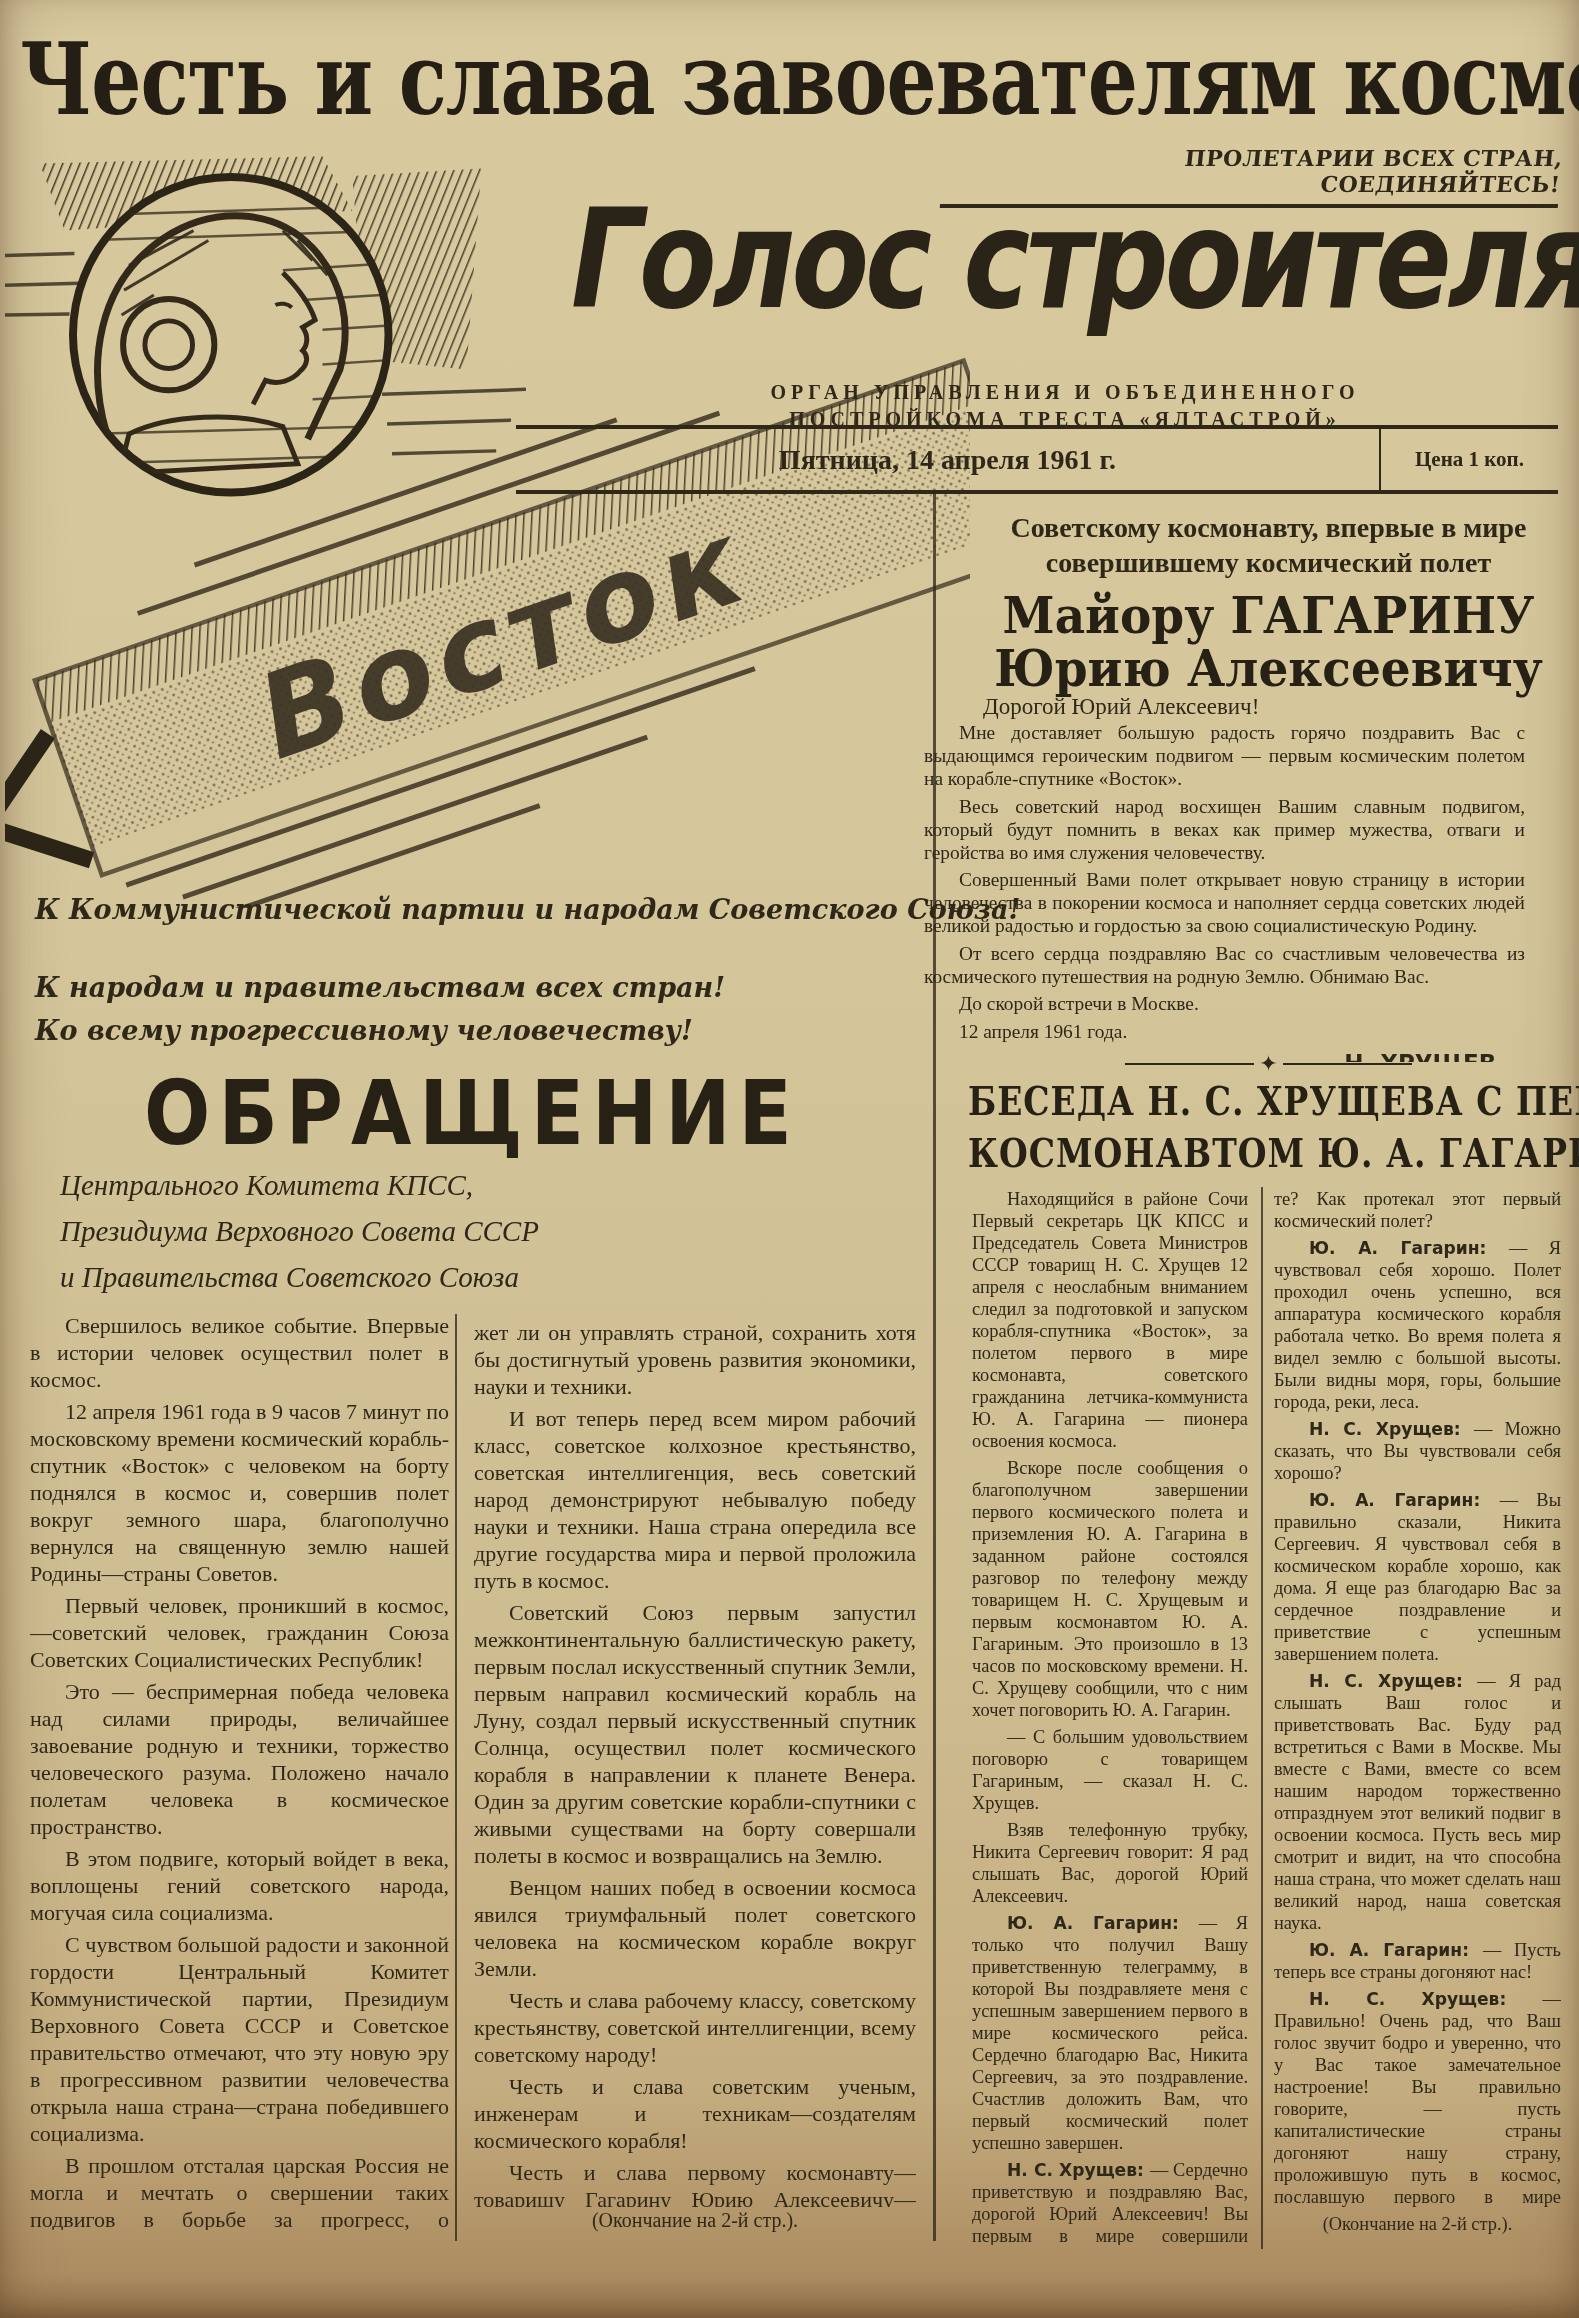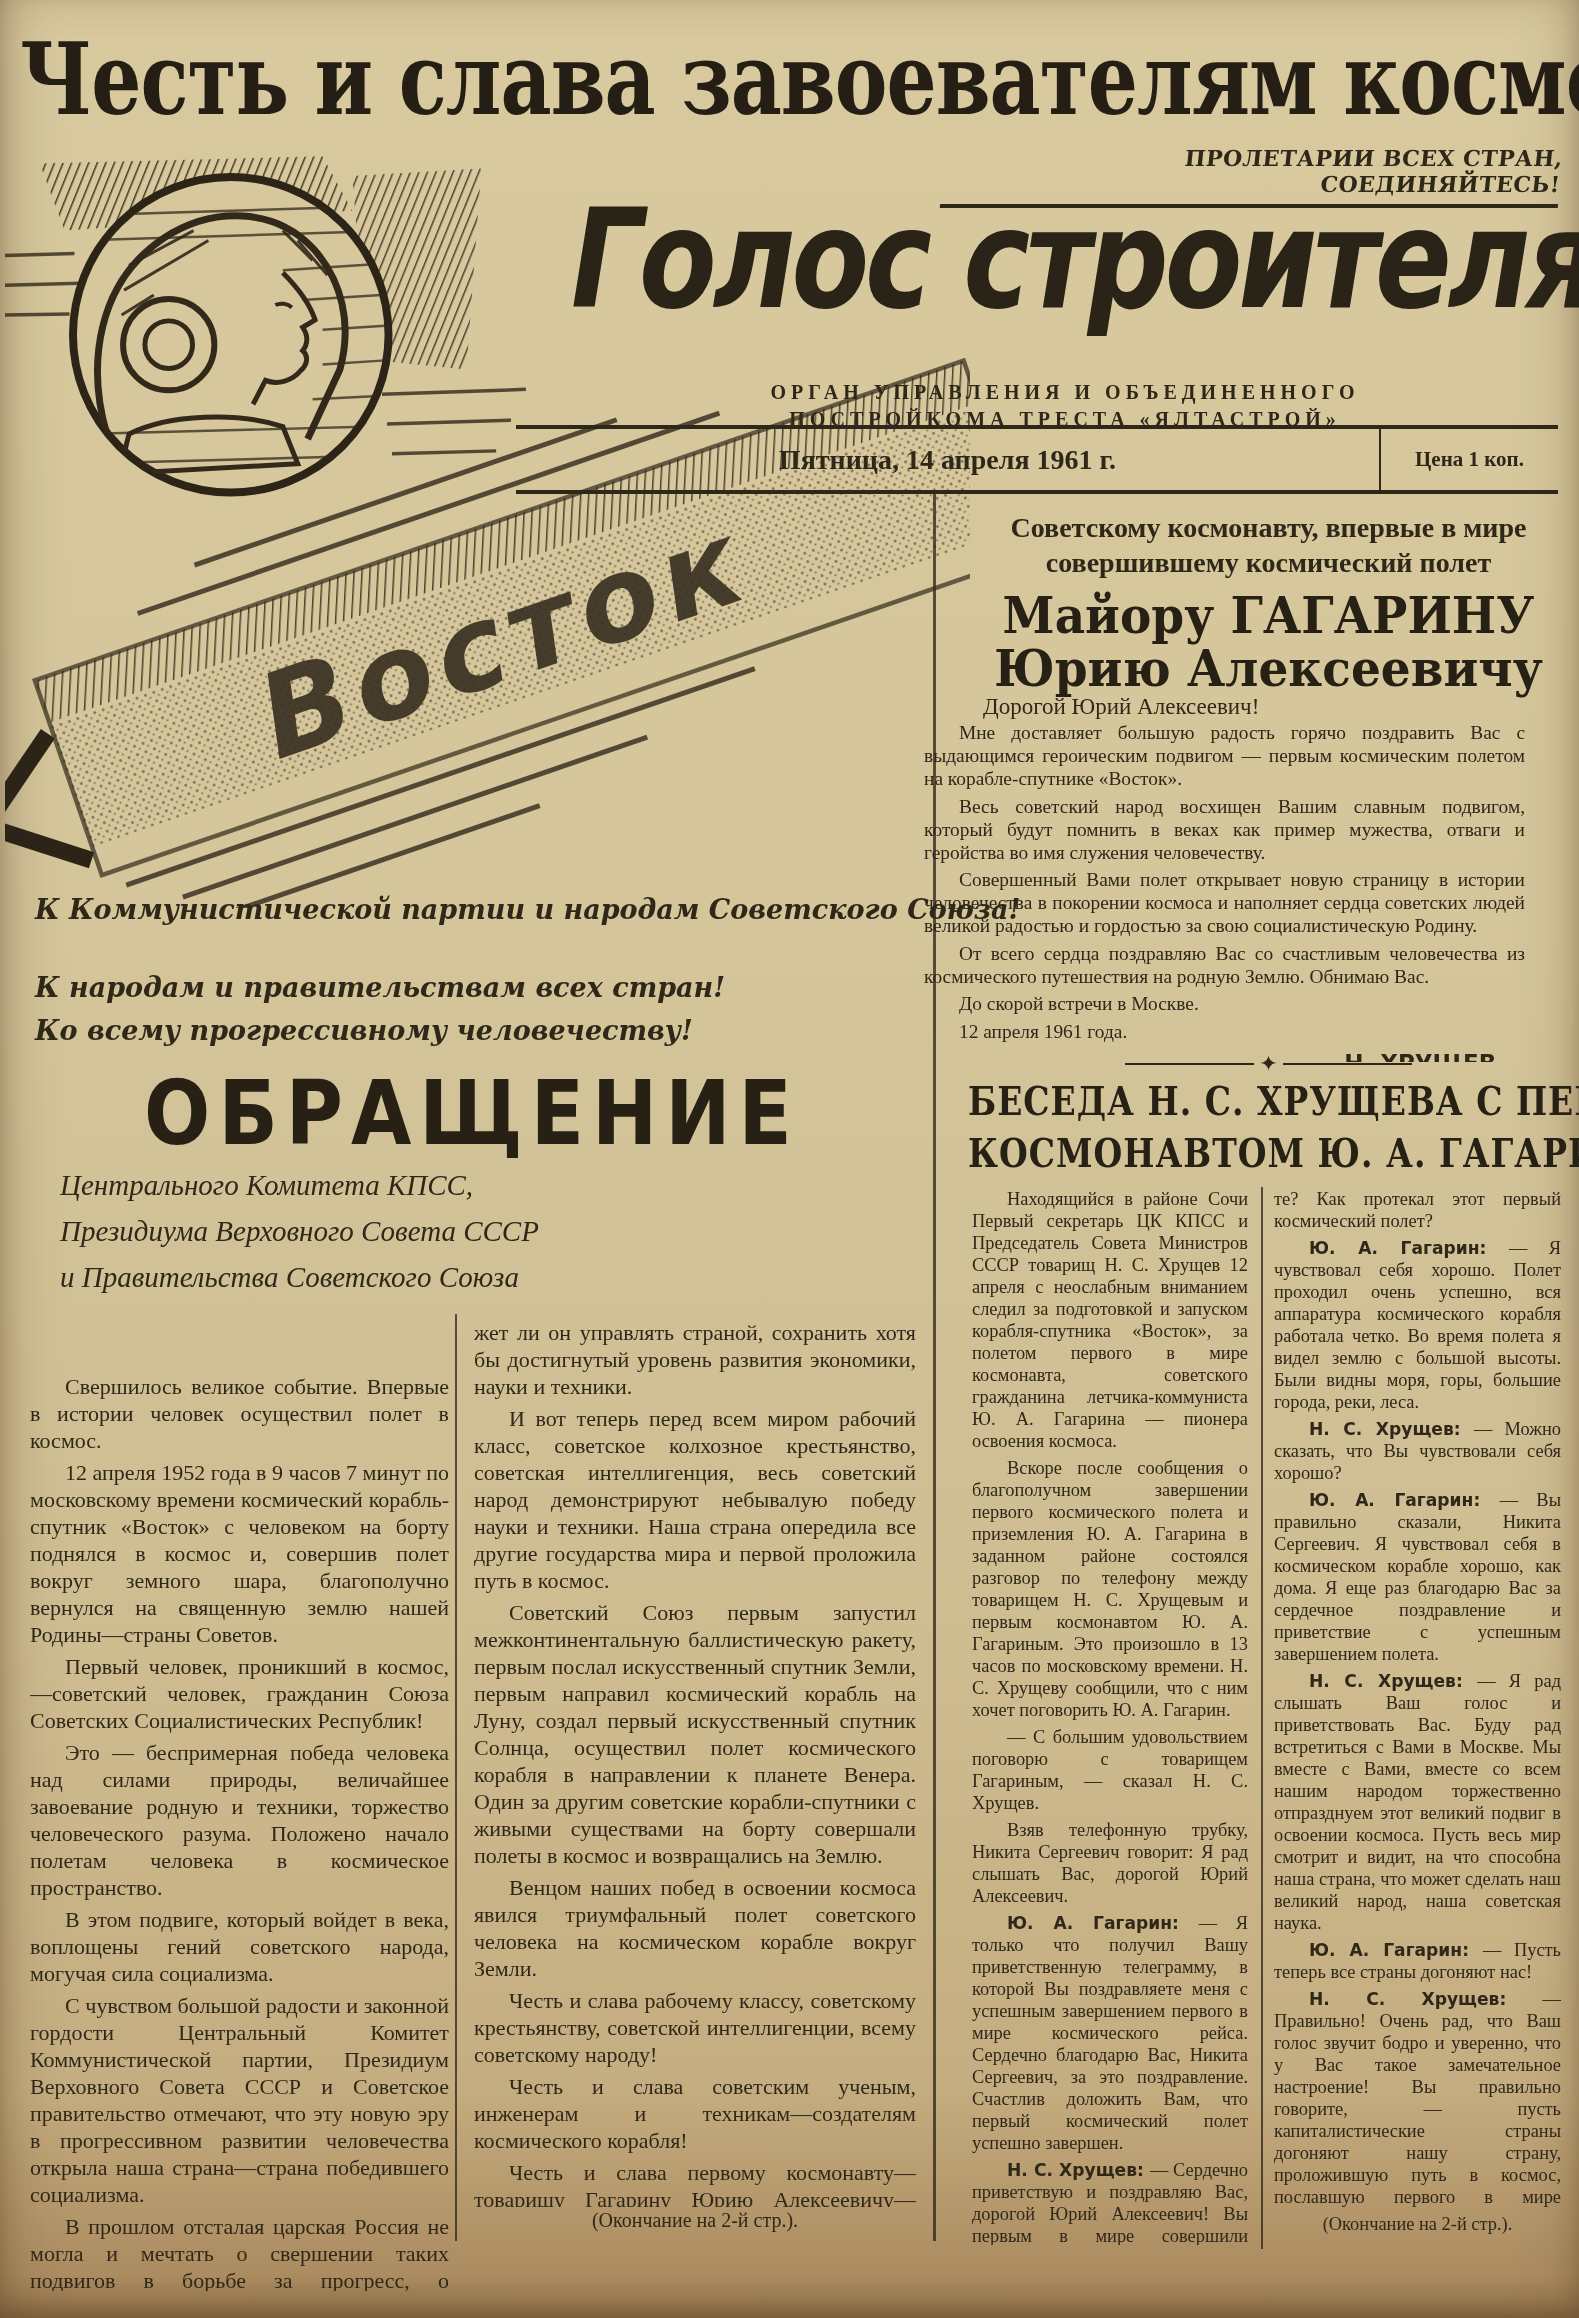"Свершилось великое событие. Впервые в" .obr-left { top: 1373px -> 1312px }
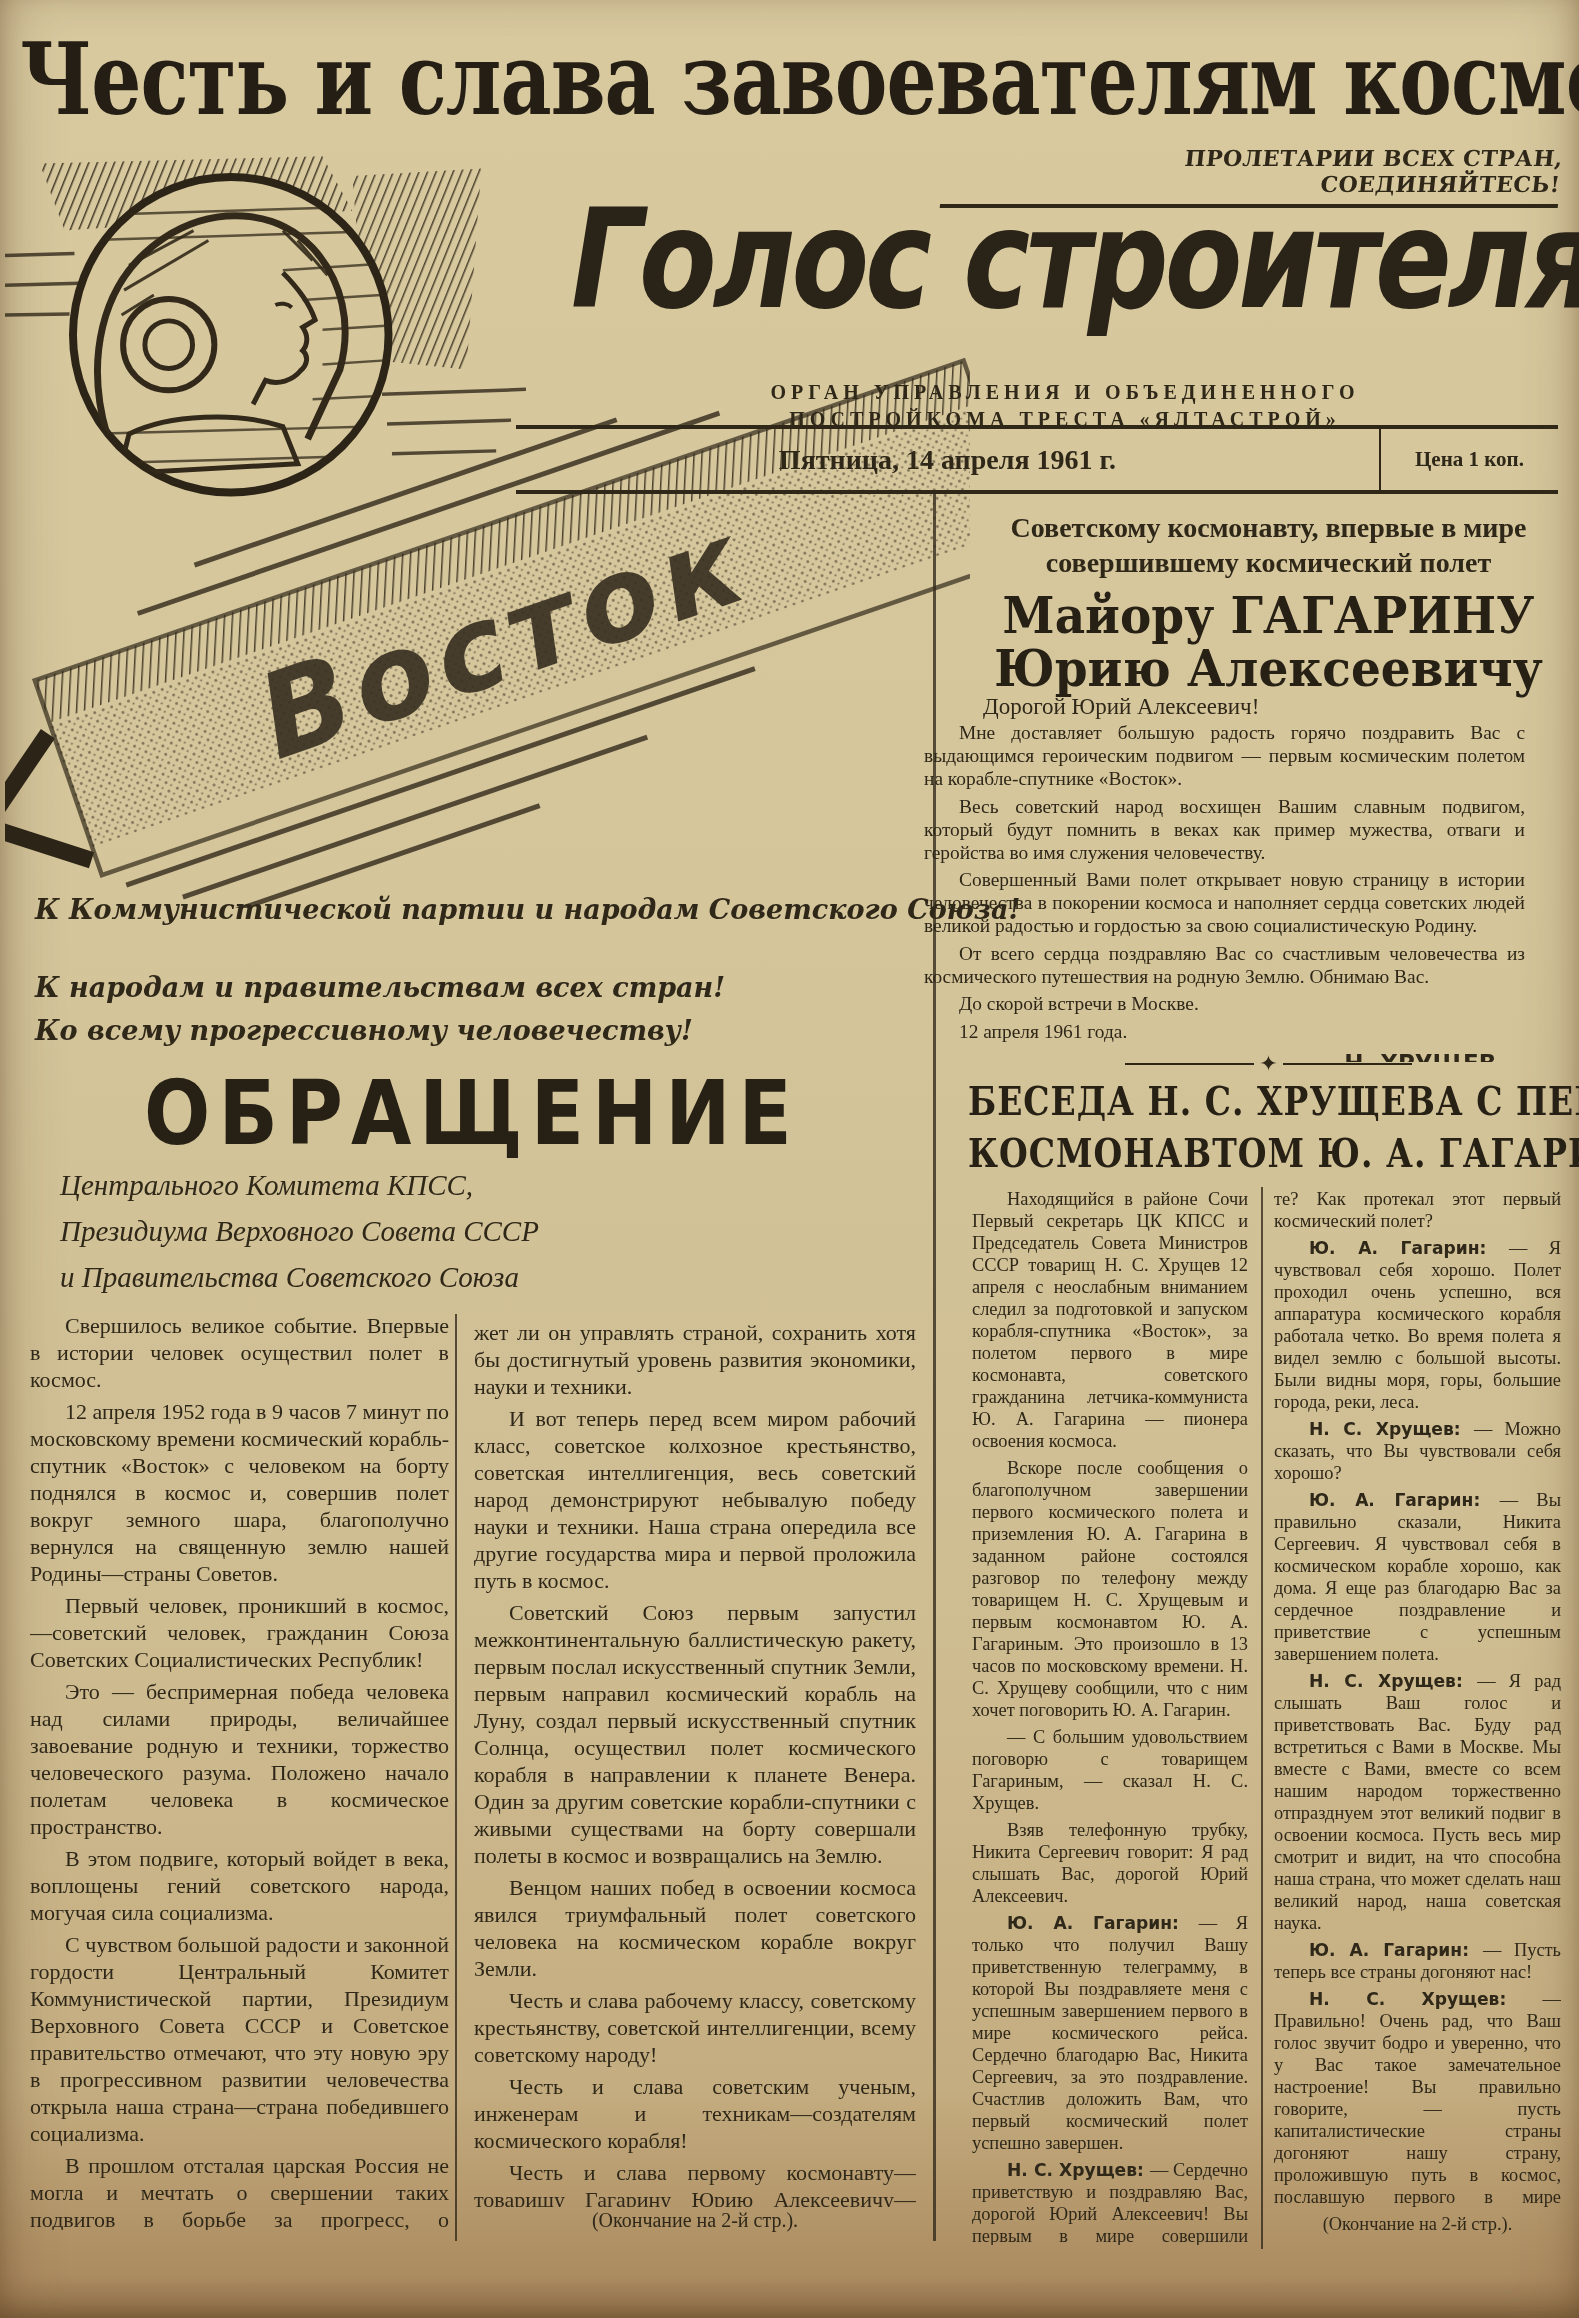"12 апреля 1952 года в" p { text: 1952 -> 1961 }
